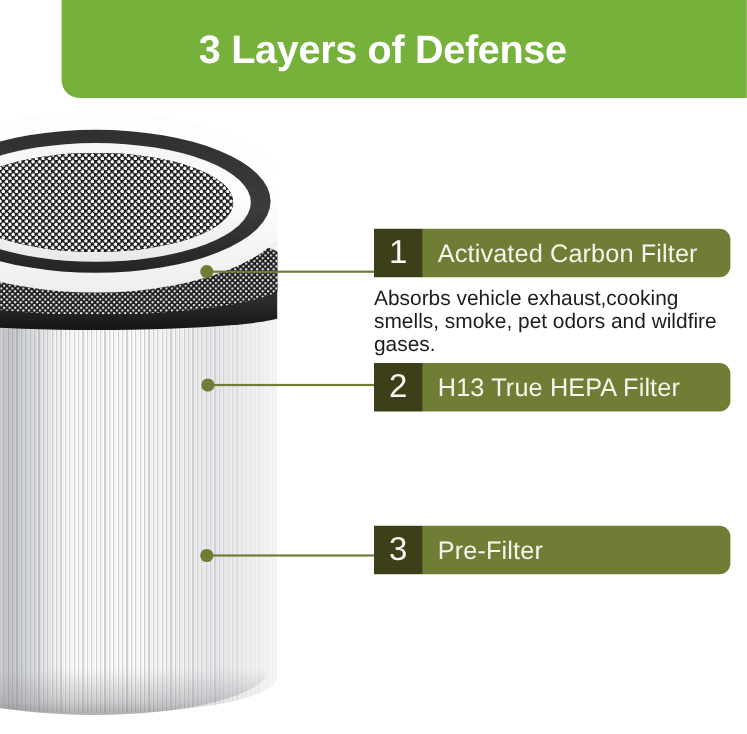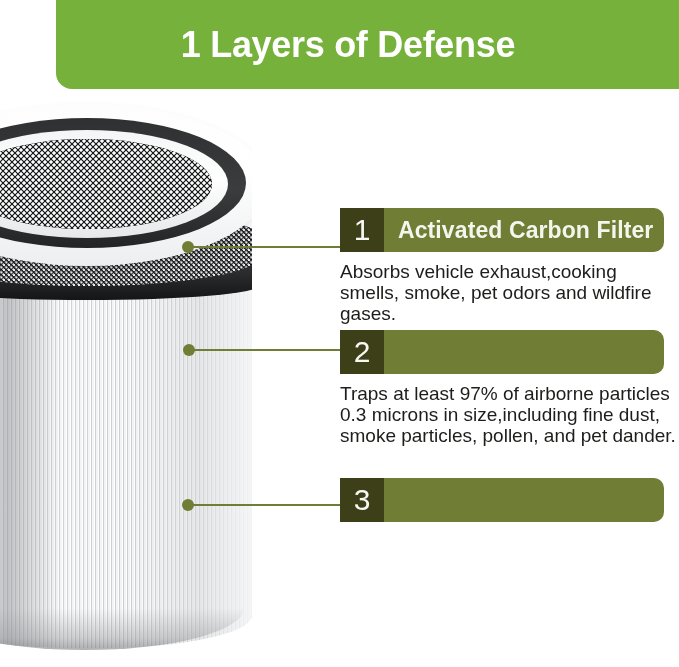"1 Layers of Defense" div.banner-title { text: 1 -> 3 }
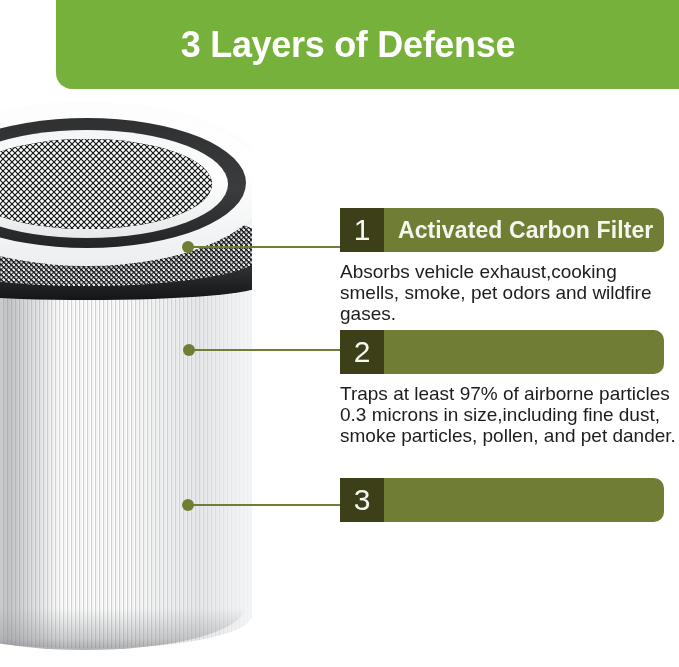"Activated Carbon Filter" .callout-title { font-weight: bold -> normal }
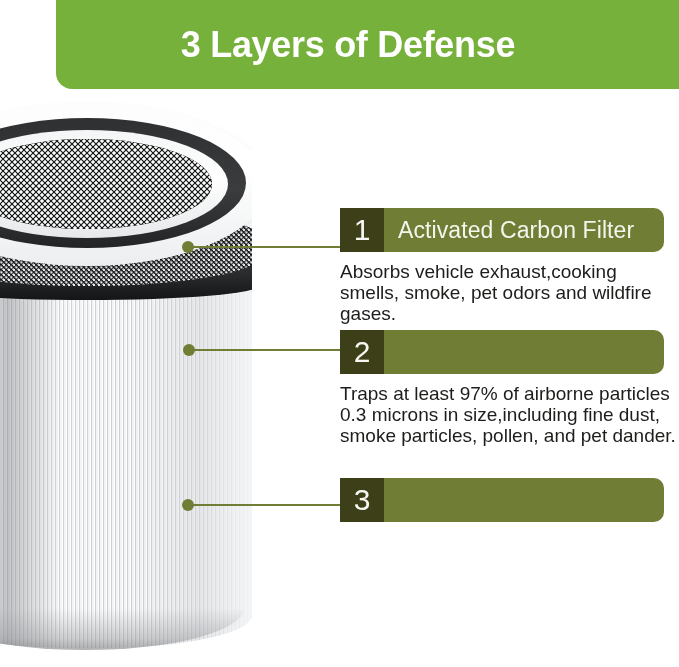"H13 True HEPA Filter" div.callout-title { html: none -> <div>H13 True HEPA Filter</div> }
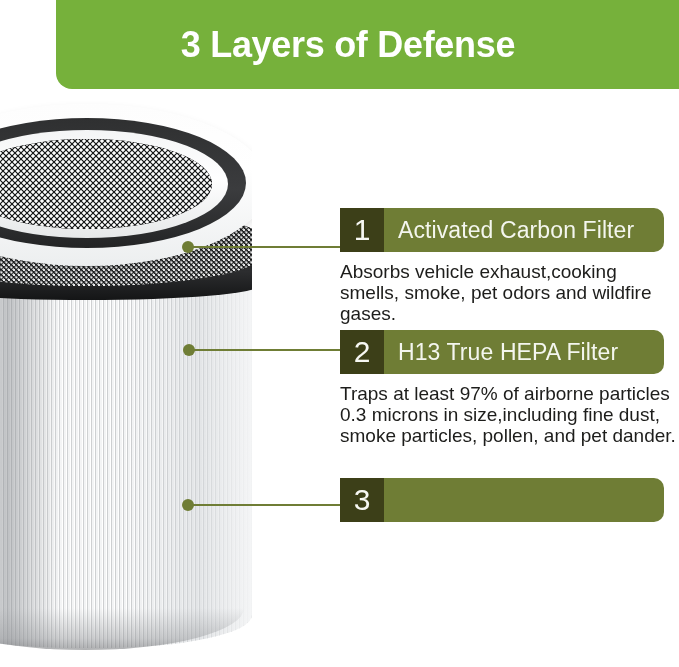"Traps at least 97% of" div.callout-body { html: <div>Traps at least 97% of airborne particles 0.3 microns in size,including fine dust, smoke particles, pollen, and pet dander.</div> -> none }
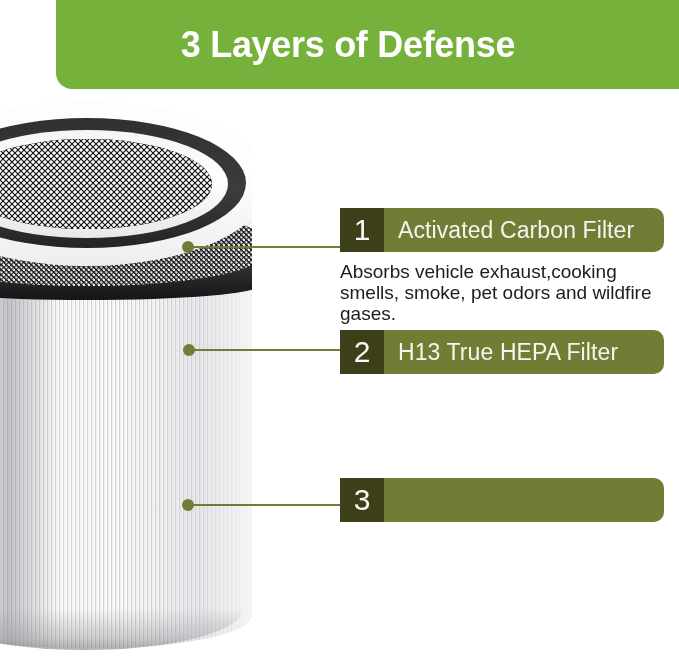"Pre-Filter" div.callout-title { html: none -> <div>Pre-Filter</div> }
